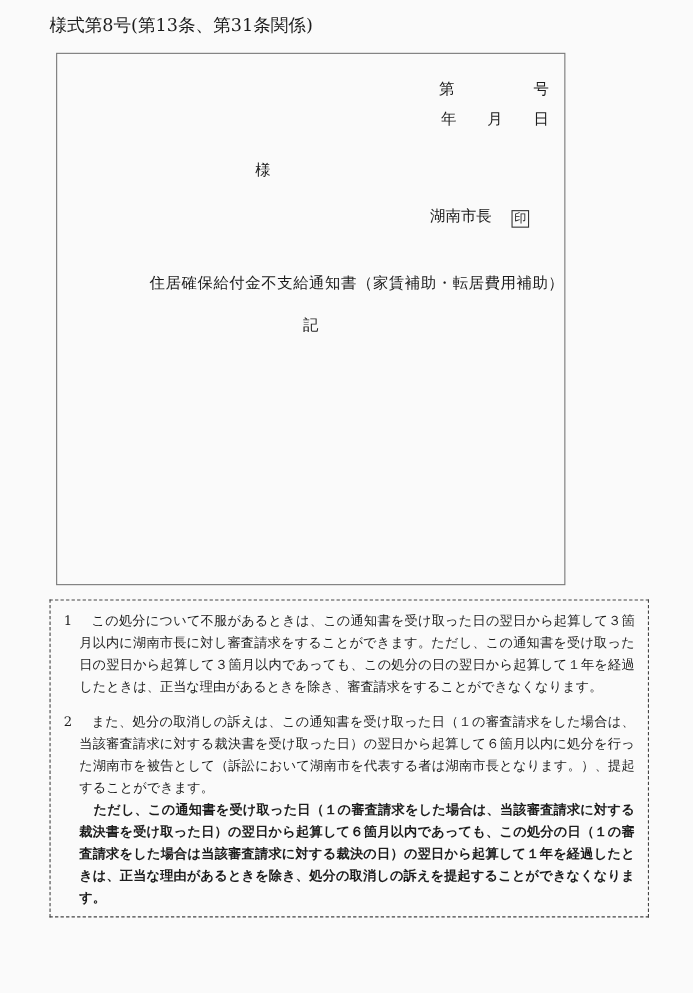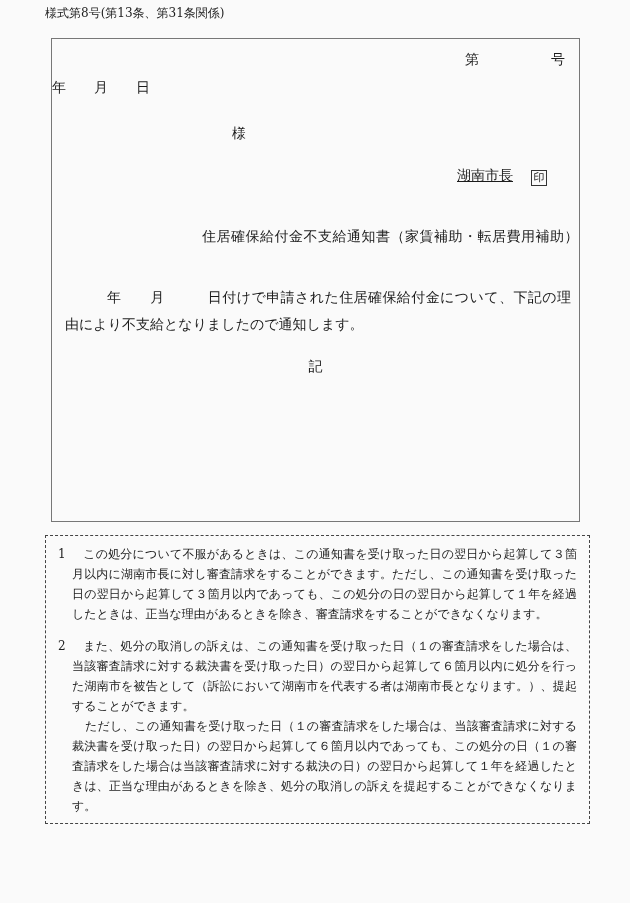"様式第8号(第13条、第31条関係)" .form-label { font-size: 12px -> 16px; margin: 4px 0 0 45px -> 14px 0 0 45px }
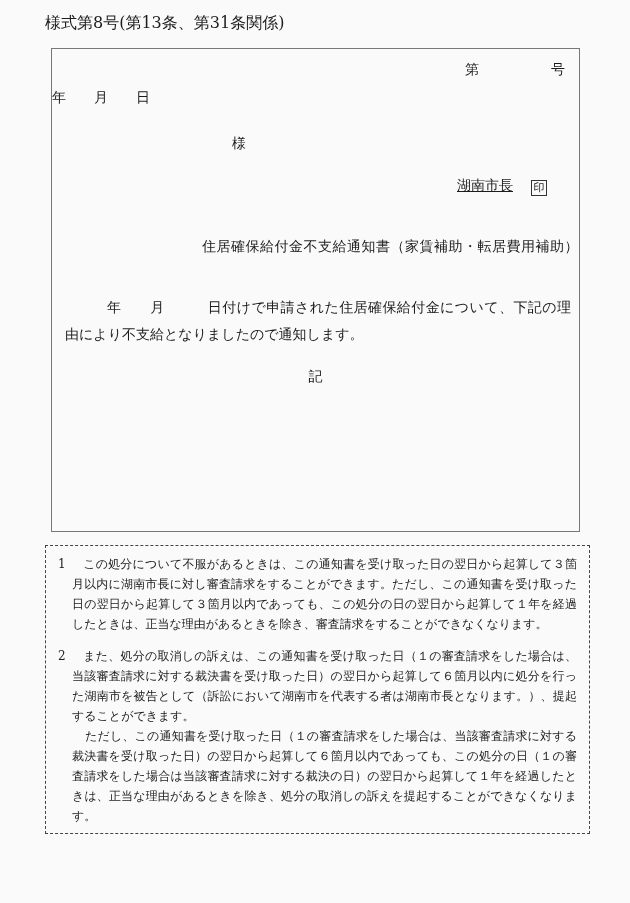"第 号" .main-box { padding-top: 10px -> 22px; width: 529px -> 463px }
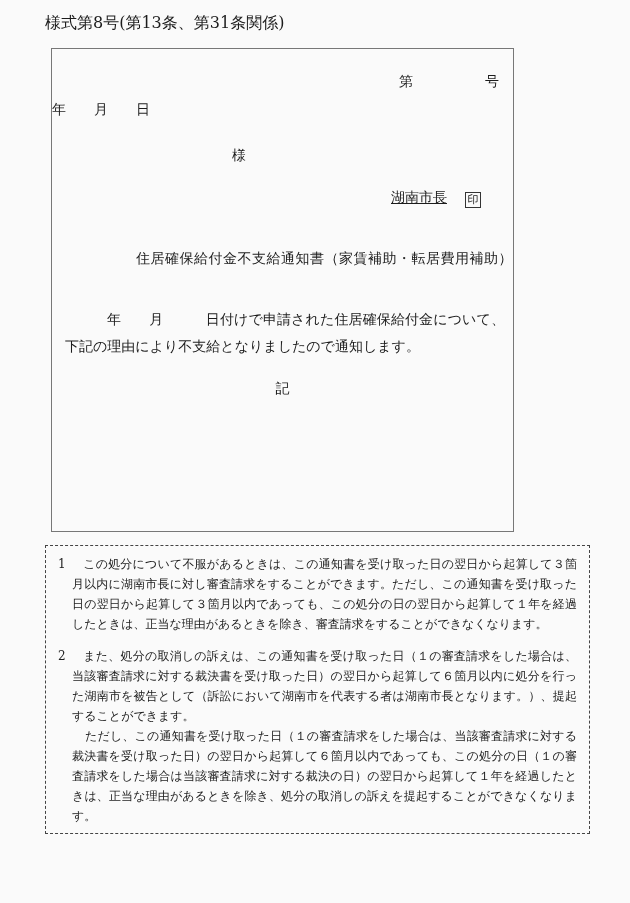"年 月 日" .row-date { text-align: left -> right }
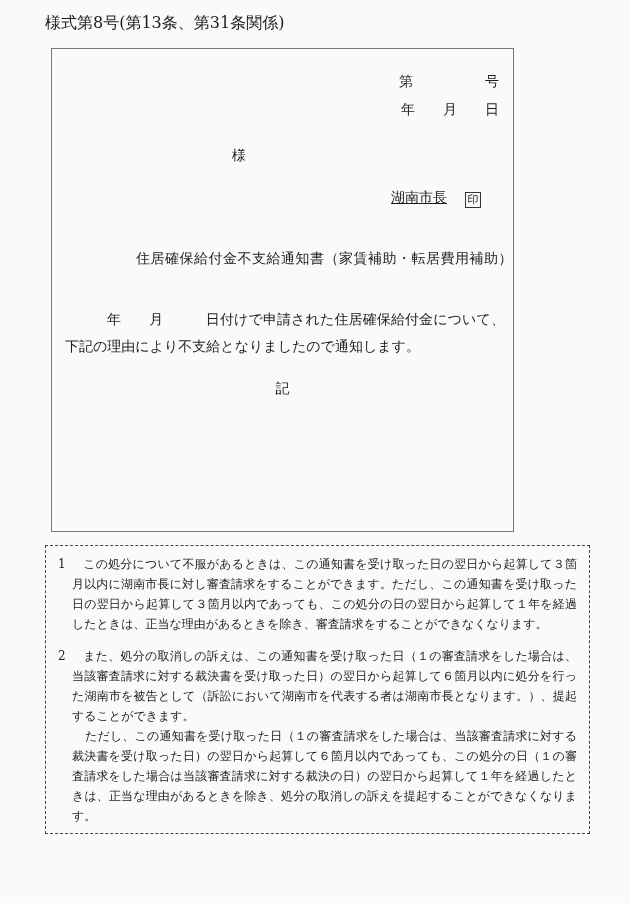"湖南市長 印" .row-issuer { text-decoration: underline -> none }
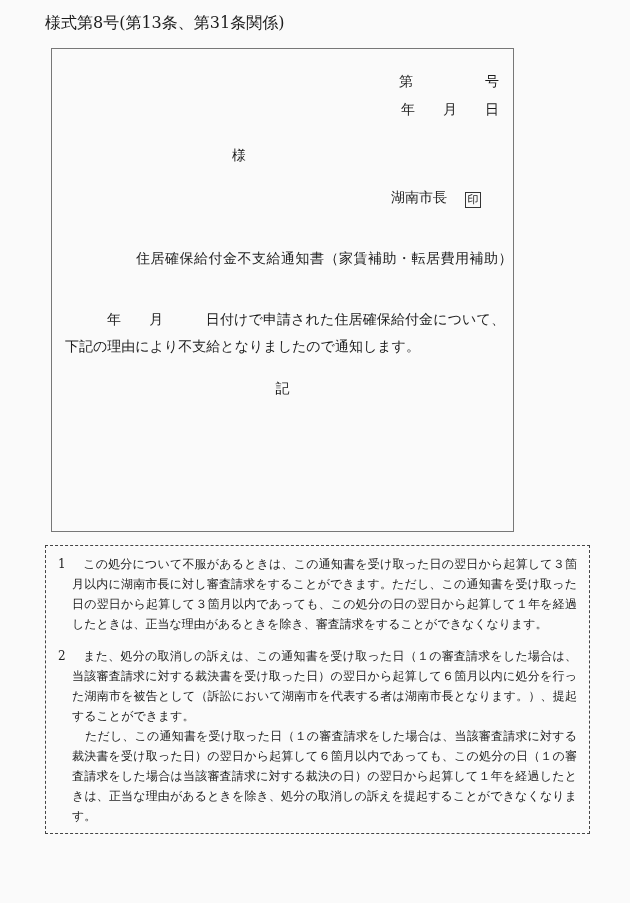"年 月" div.row-body { html: <div>年 月 日付けで申請された住居確保給付金について、下記の理由により不支給となりましたので通知します。</div> -> none }
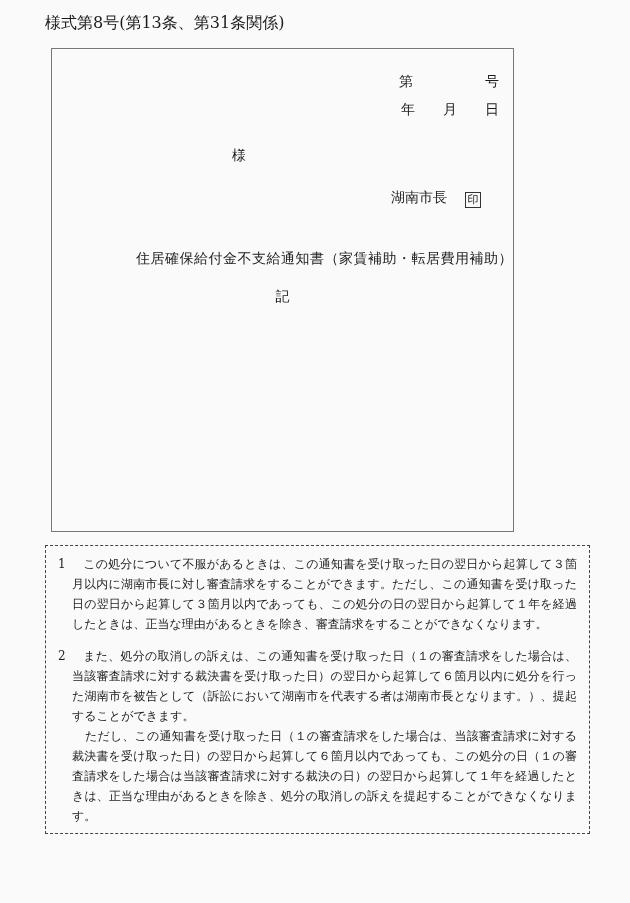"ただし、この通知書を受け取った日（１の審査請求をした場合は、当該審査請求に対する" .note-par-cont { font-weight: none -> bold }
